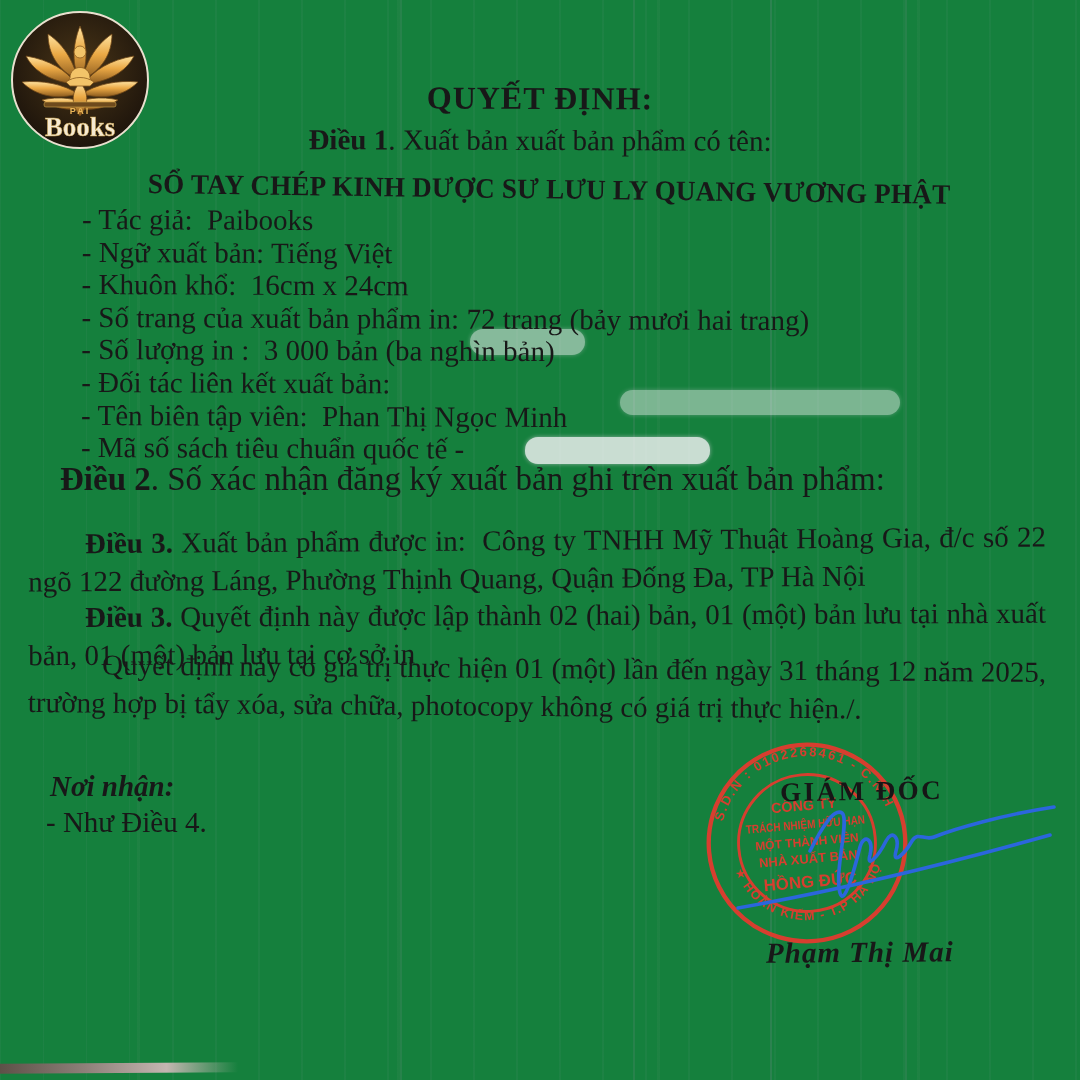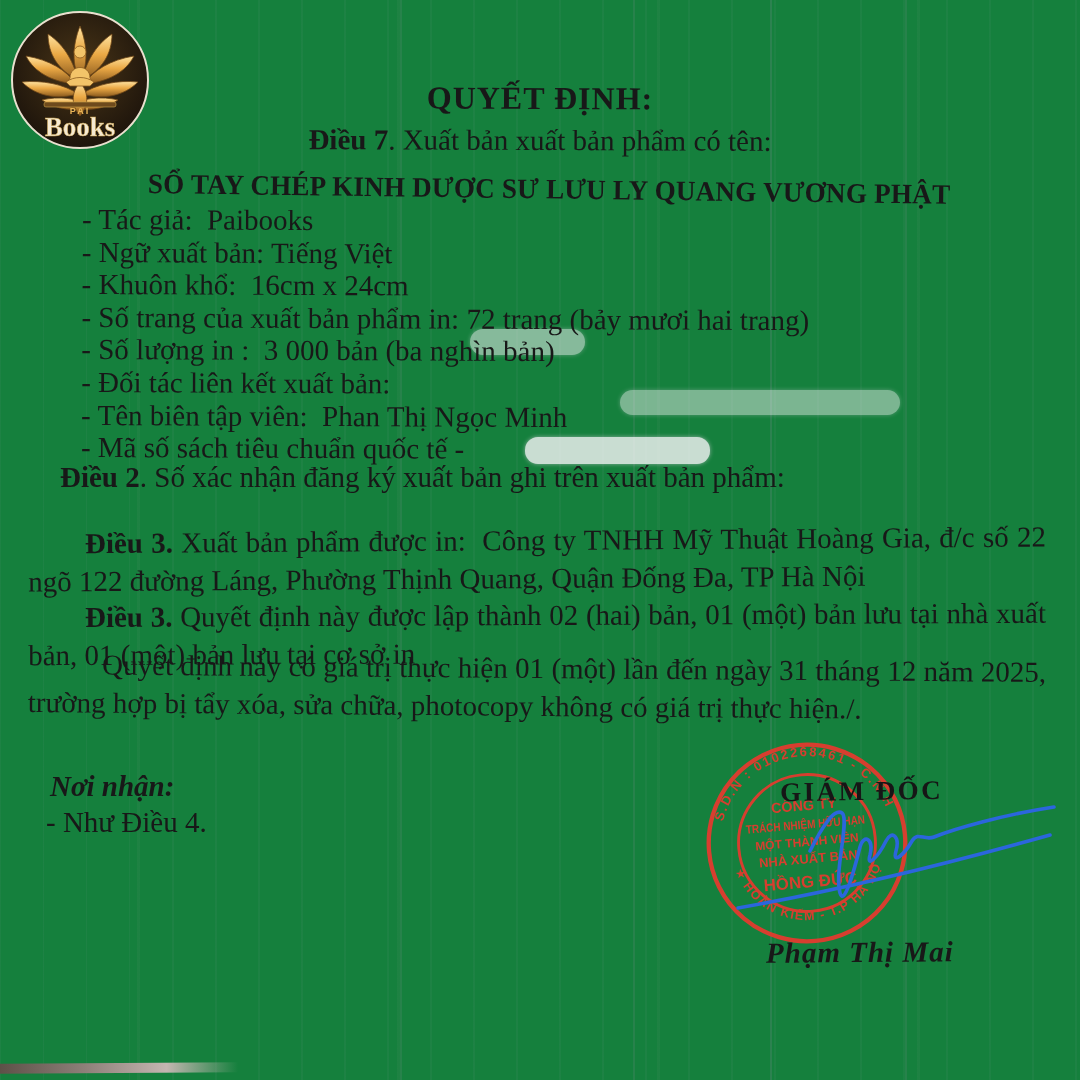"Điều 7" b { text: 7 -> 1 }
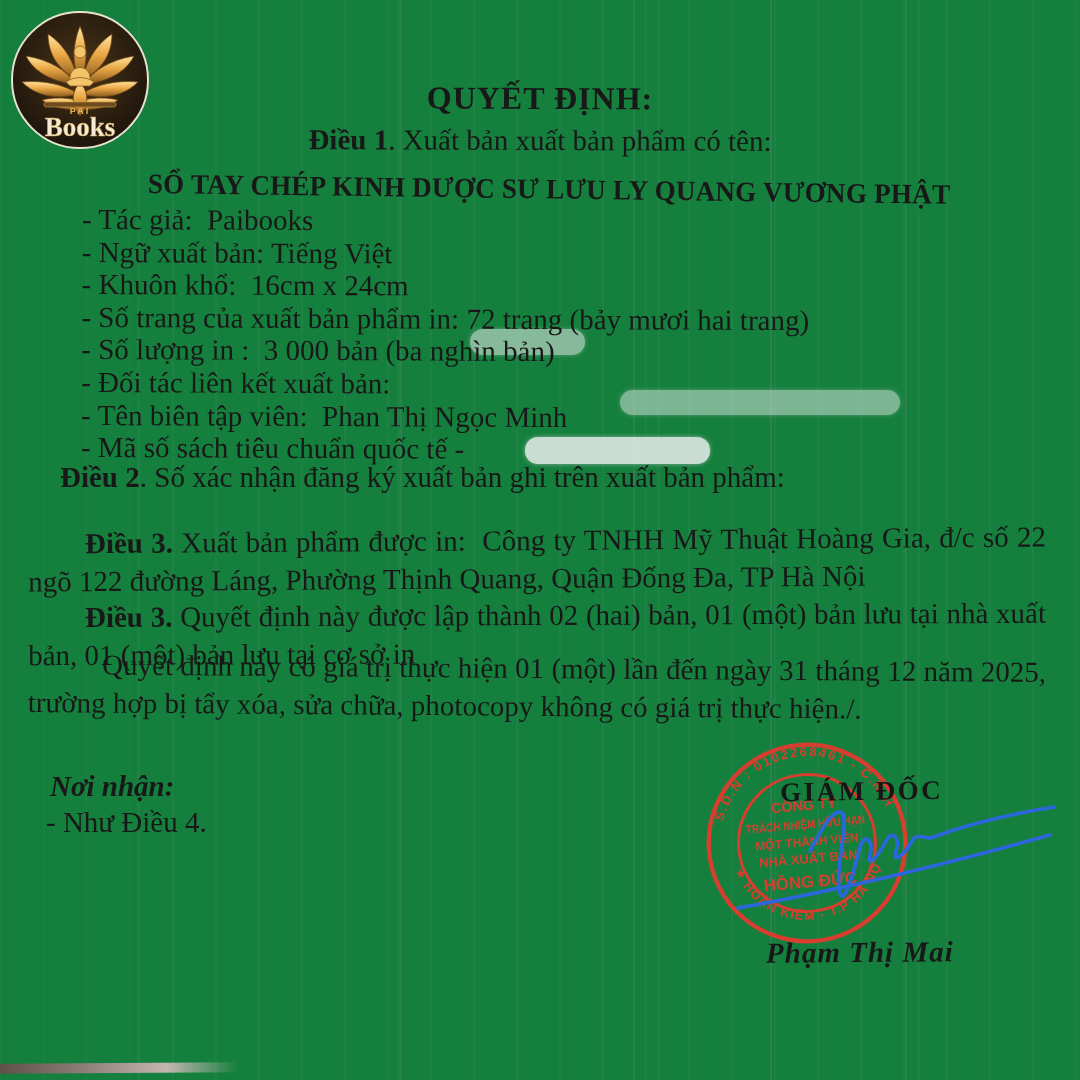"Điều 2. Số xác nhận" .article2 { font-size: 29px -> 33px }
